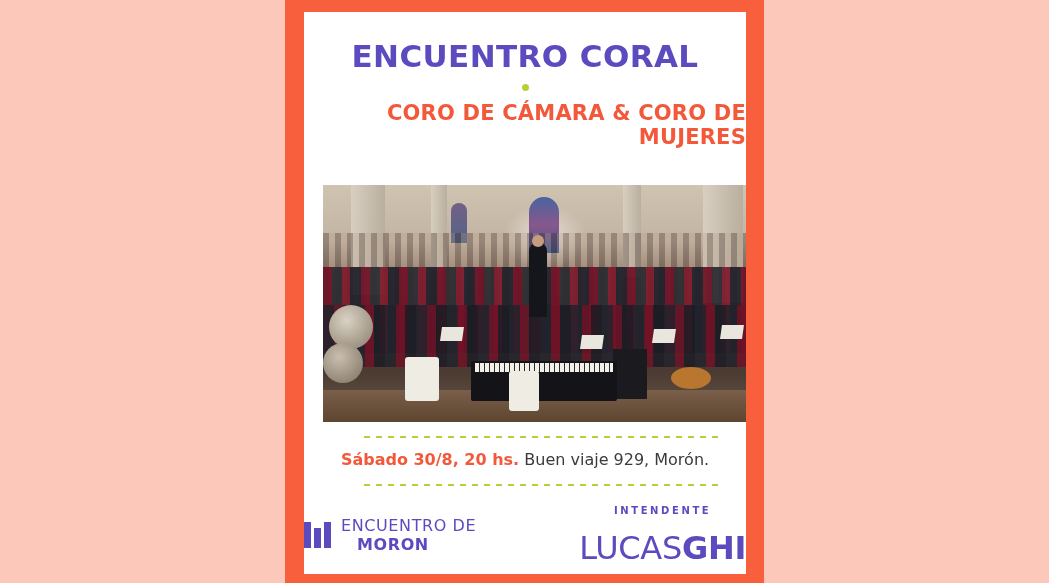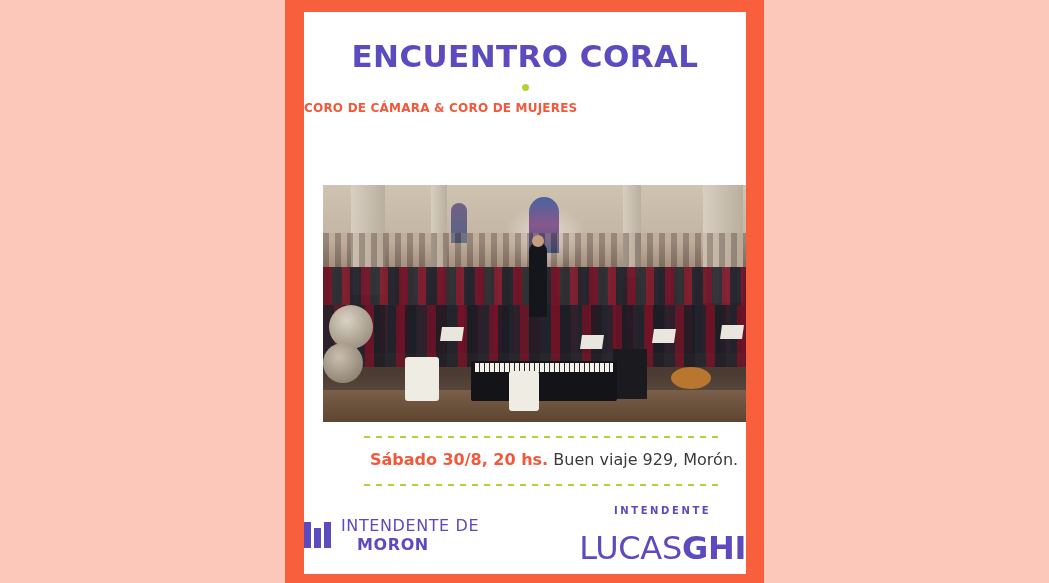"CORO DE CÁMARA & CORO" .subtitle { font-size: 12px -> 21px; text-align: left -> right }
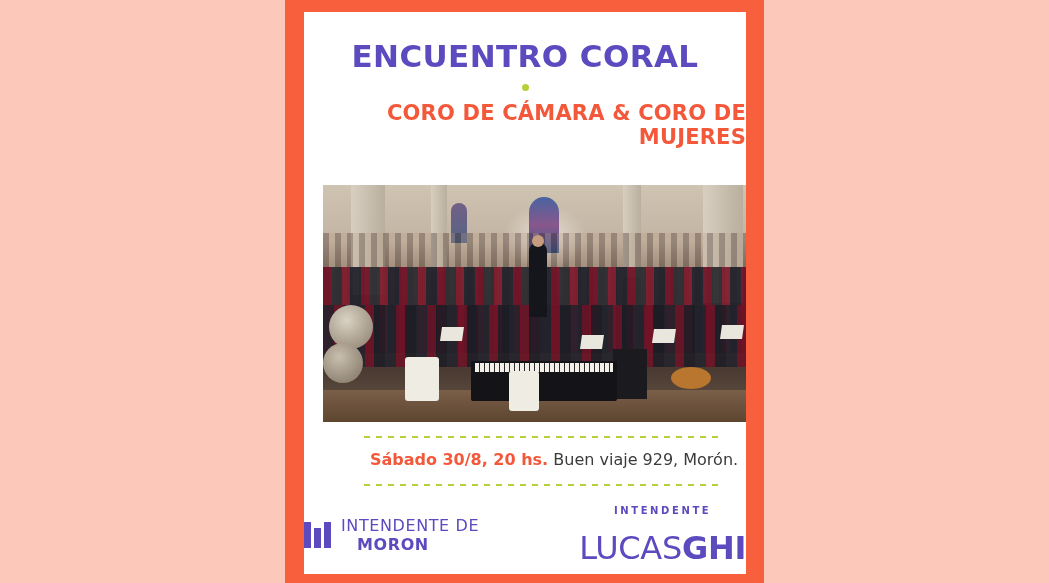"Sábado 30/8, 20 hs. Buen" .info-line { margin-left: 29px -> none }
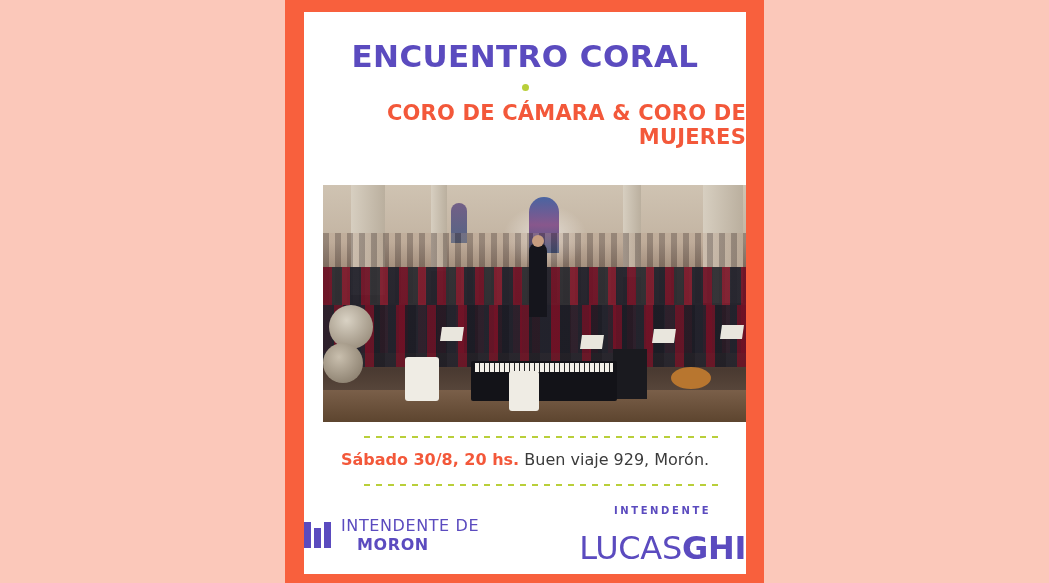"INTENDENTE DE" span { text: INTENDENTE -> ENCUENTRO }
